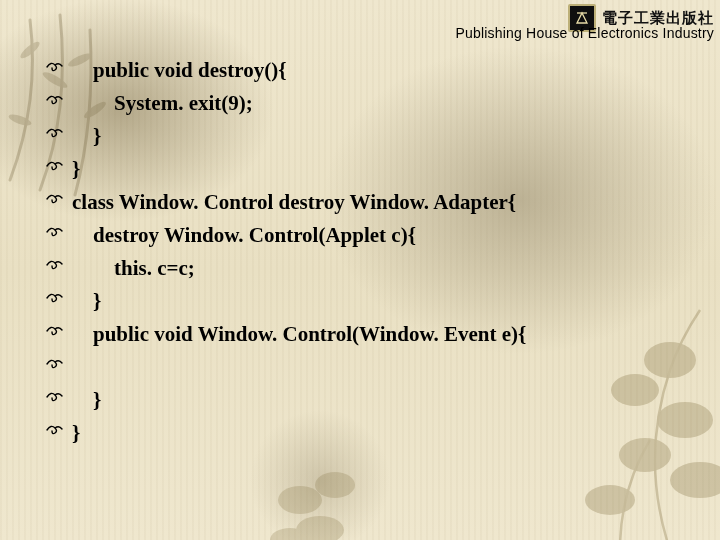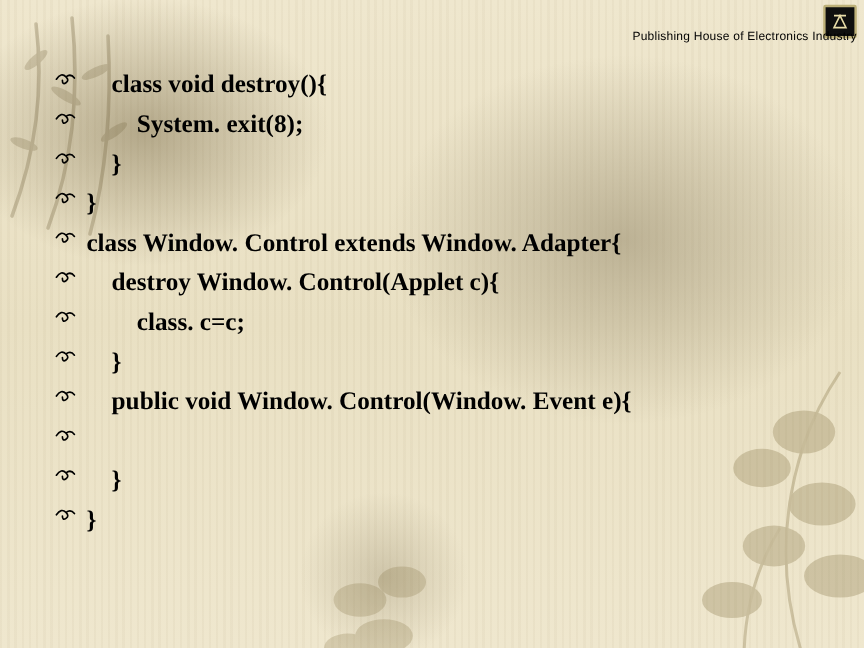"電子工業出版社" span.pub-text-cn { html: none -> <span>電子工業出版社</span> }
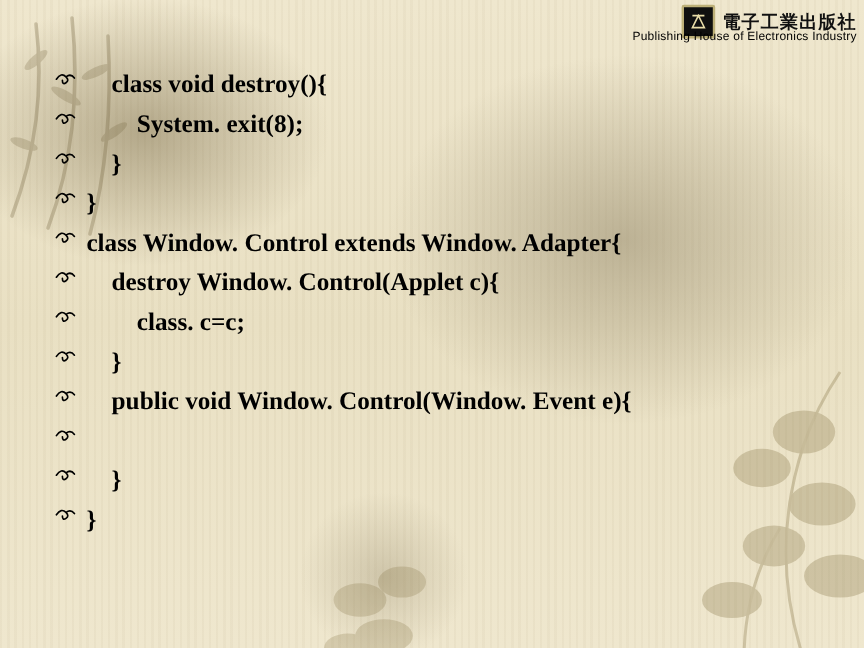"Publishing House of Electronics Industry" .pub-text-en { font-size: 10px -> 14px }
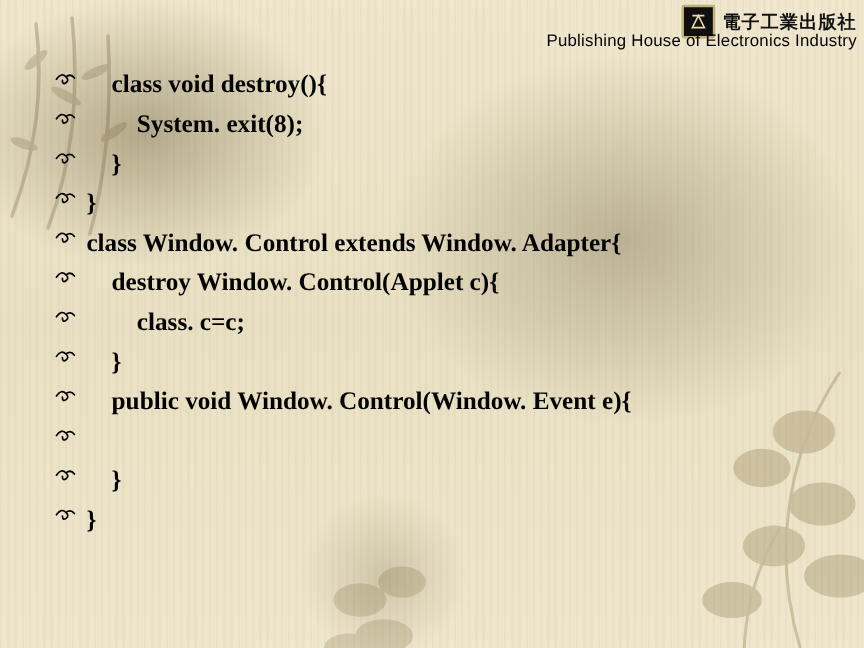"class void destroy(){" span.code { text: class -> public }
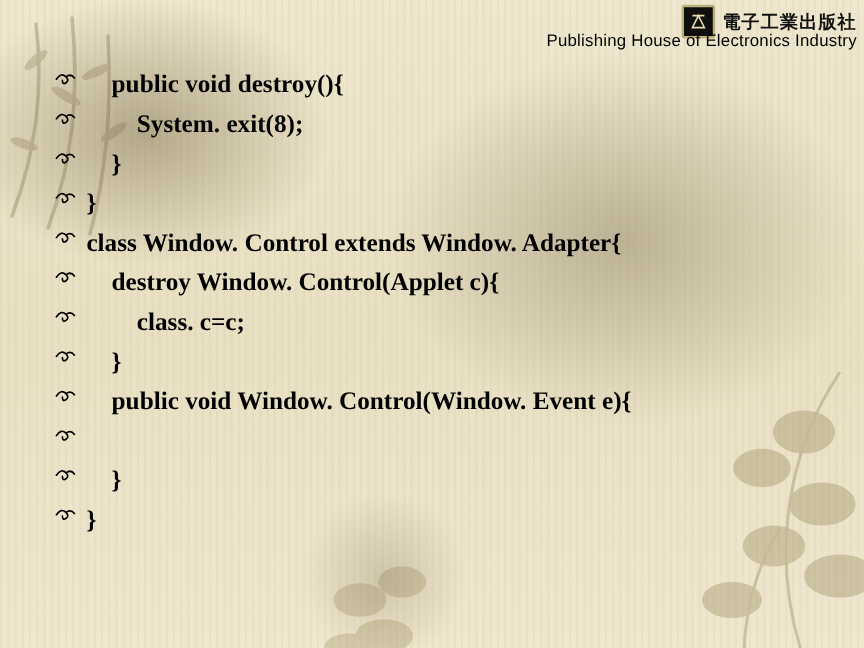"System. exit(8);" span.code { text: 8 -> 9 }
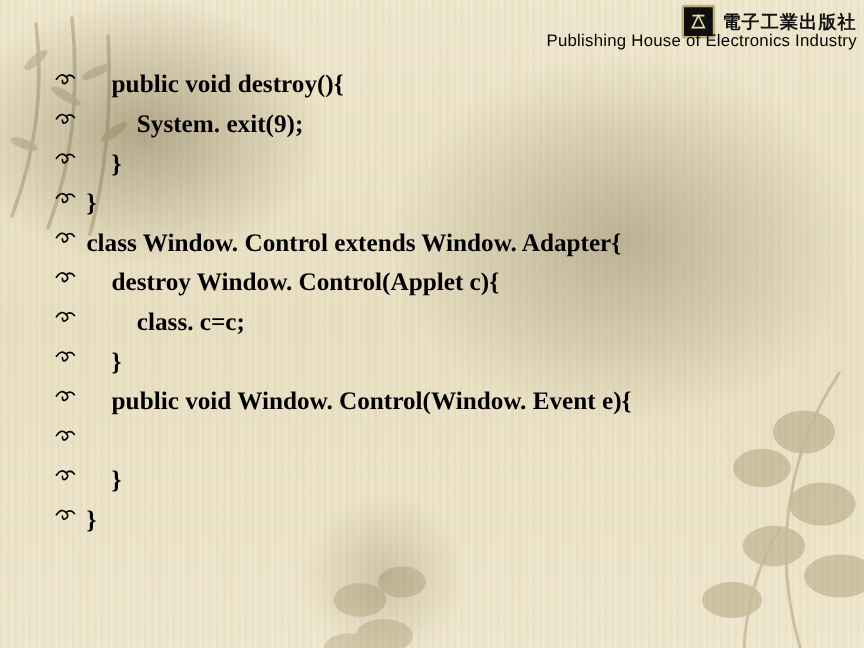"class Window. Control extends Window." span.code { text: extends -> destroy }
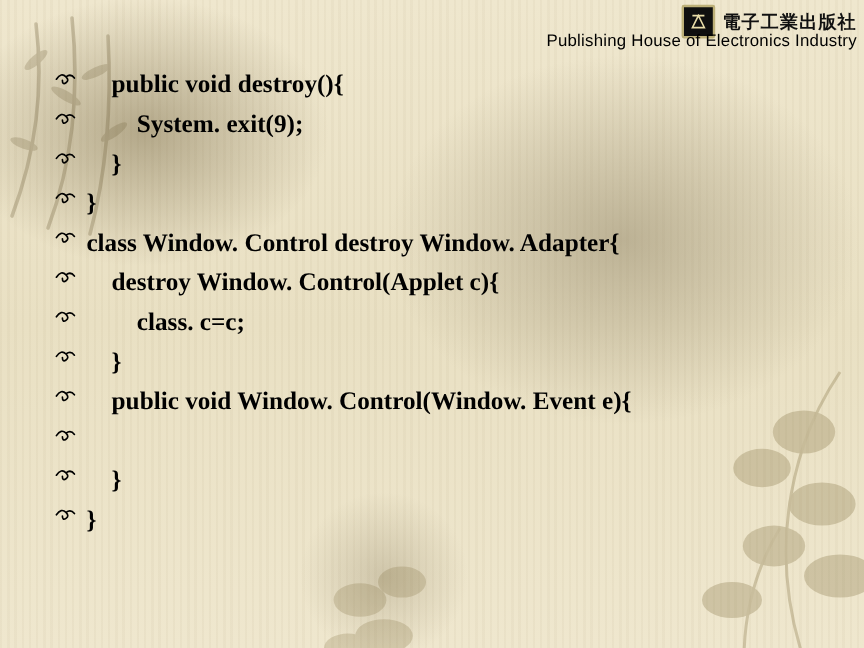"class. c=c;" span.code { text: class -> this }
